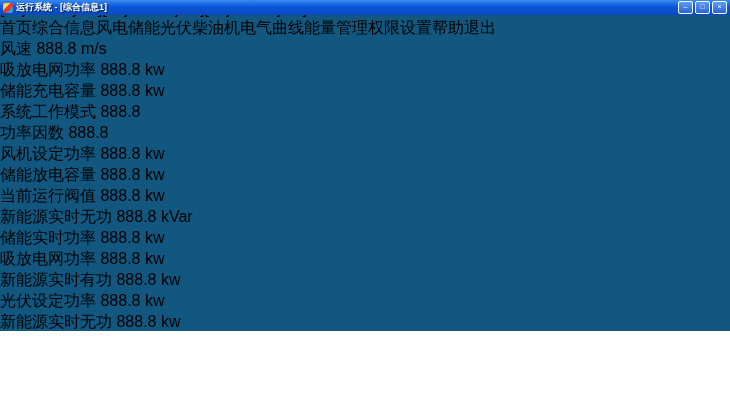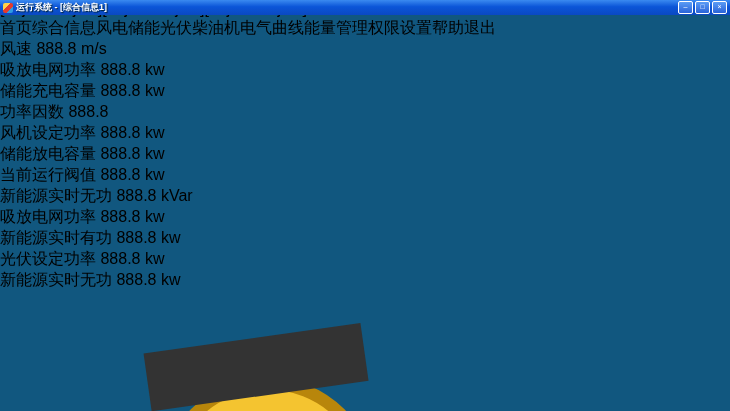"运行系统 - [综合信息1]" .screen { height: 411px -> 331px }
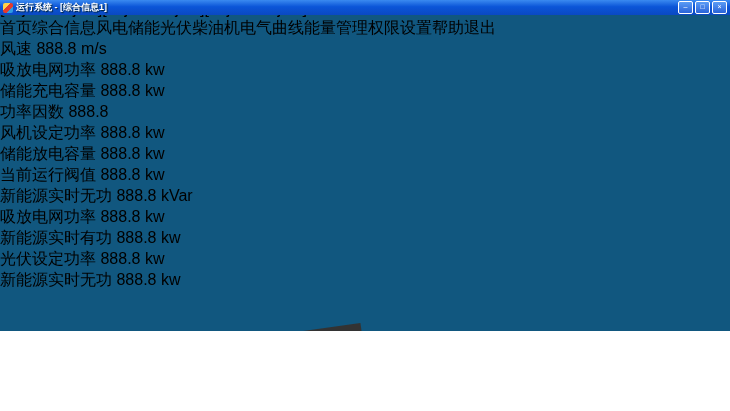"系统工作模式 888.8" div.m-cell { html: none -> <div> <span>系统工作模式</span> <span>888.8</span> <span></span> </div> }
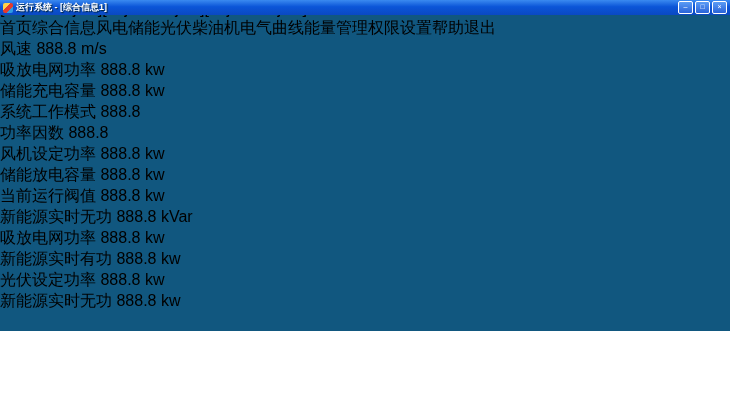"储能实时功率 888.8 kw" div.m-cell { html: none -> <div> <span>储能实时功率</span> <span>888.8</span> <span>kw</span> </div> }
